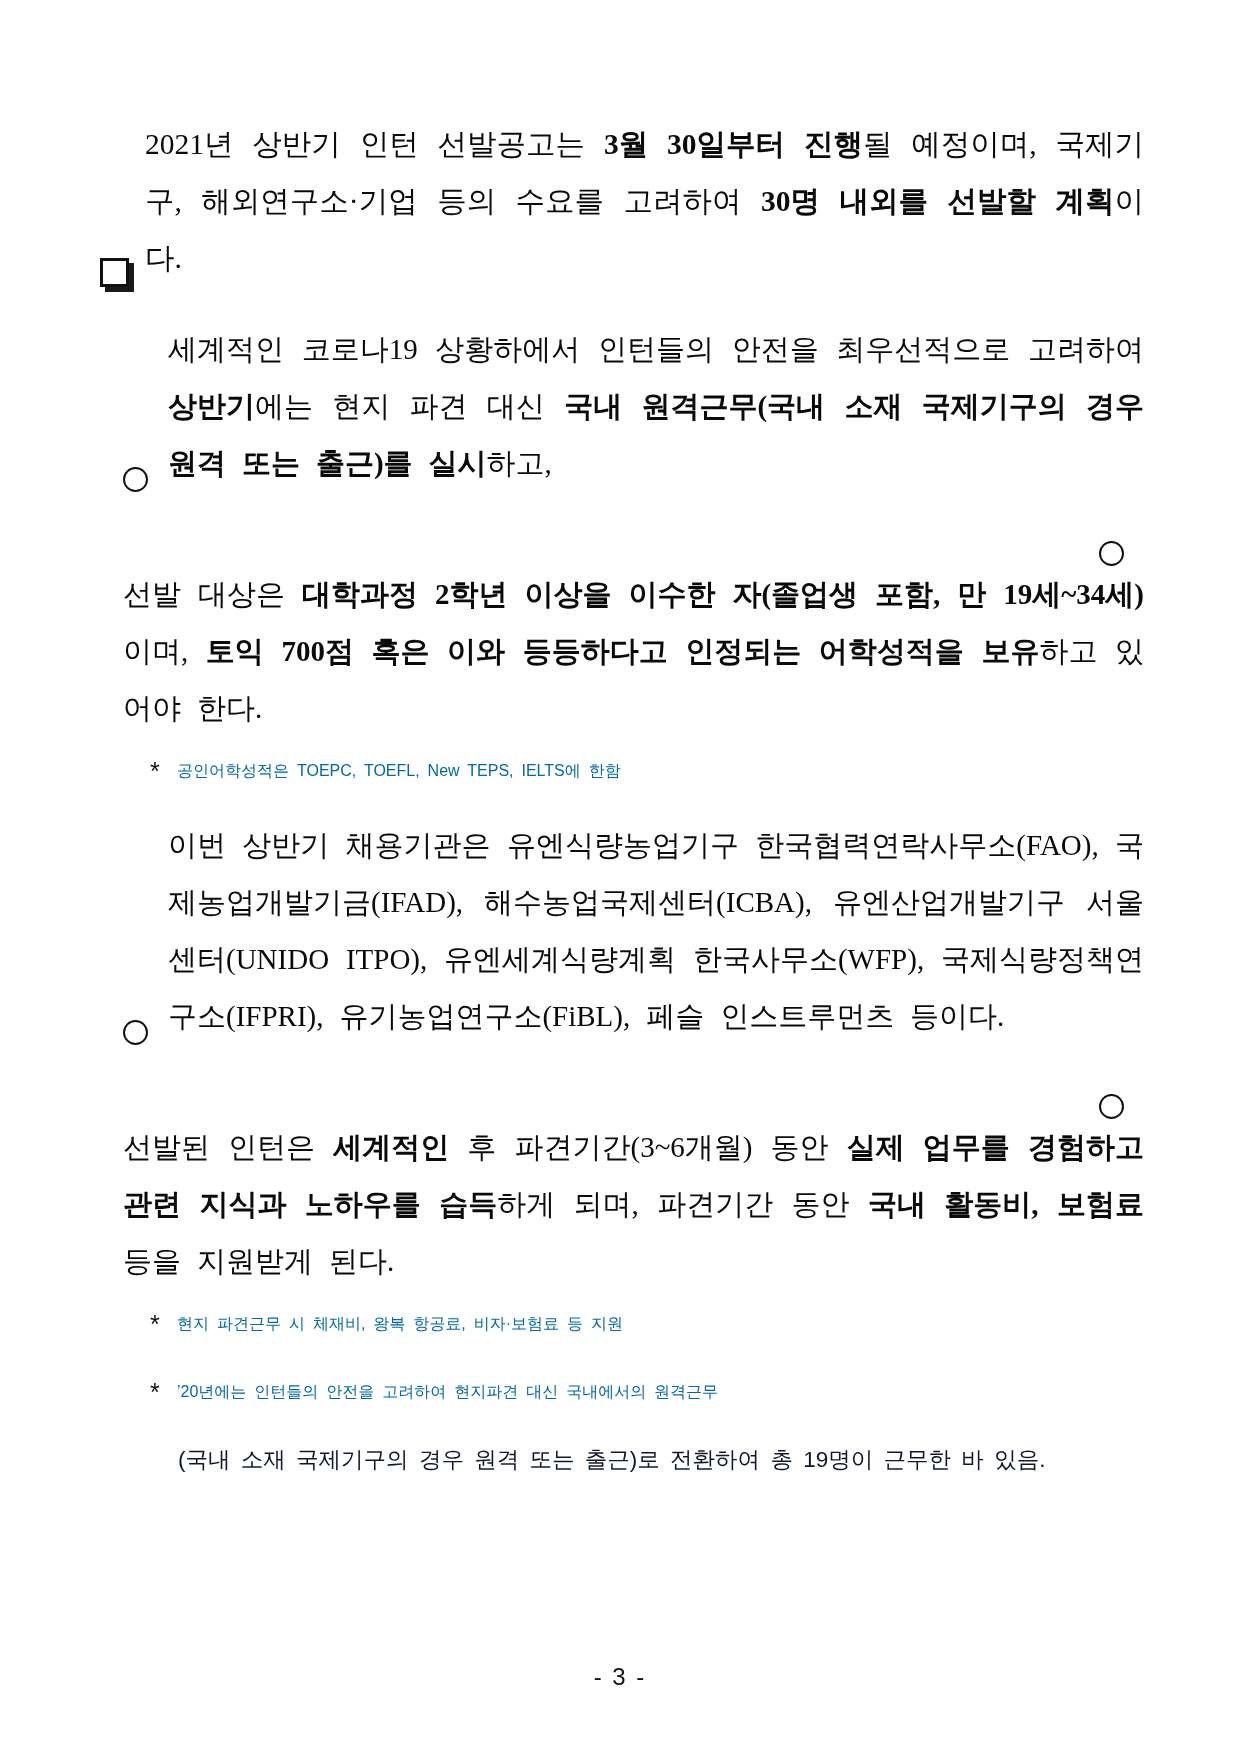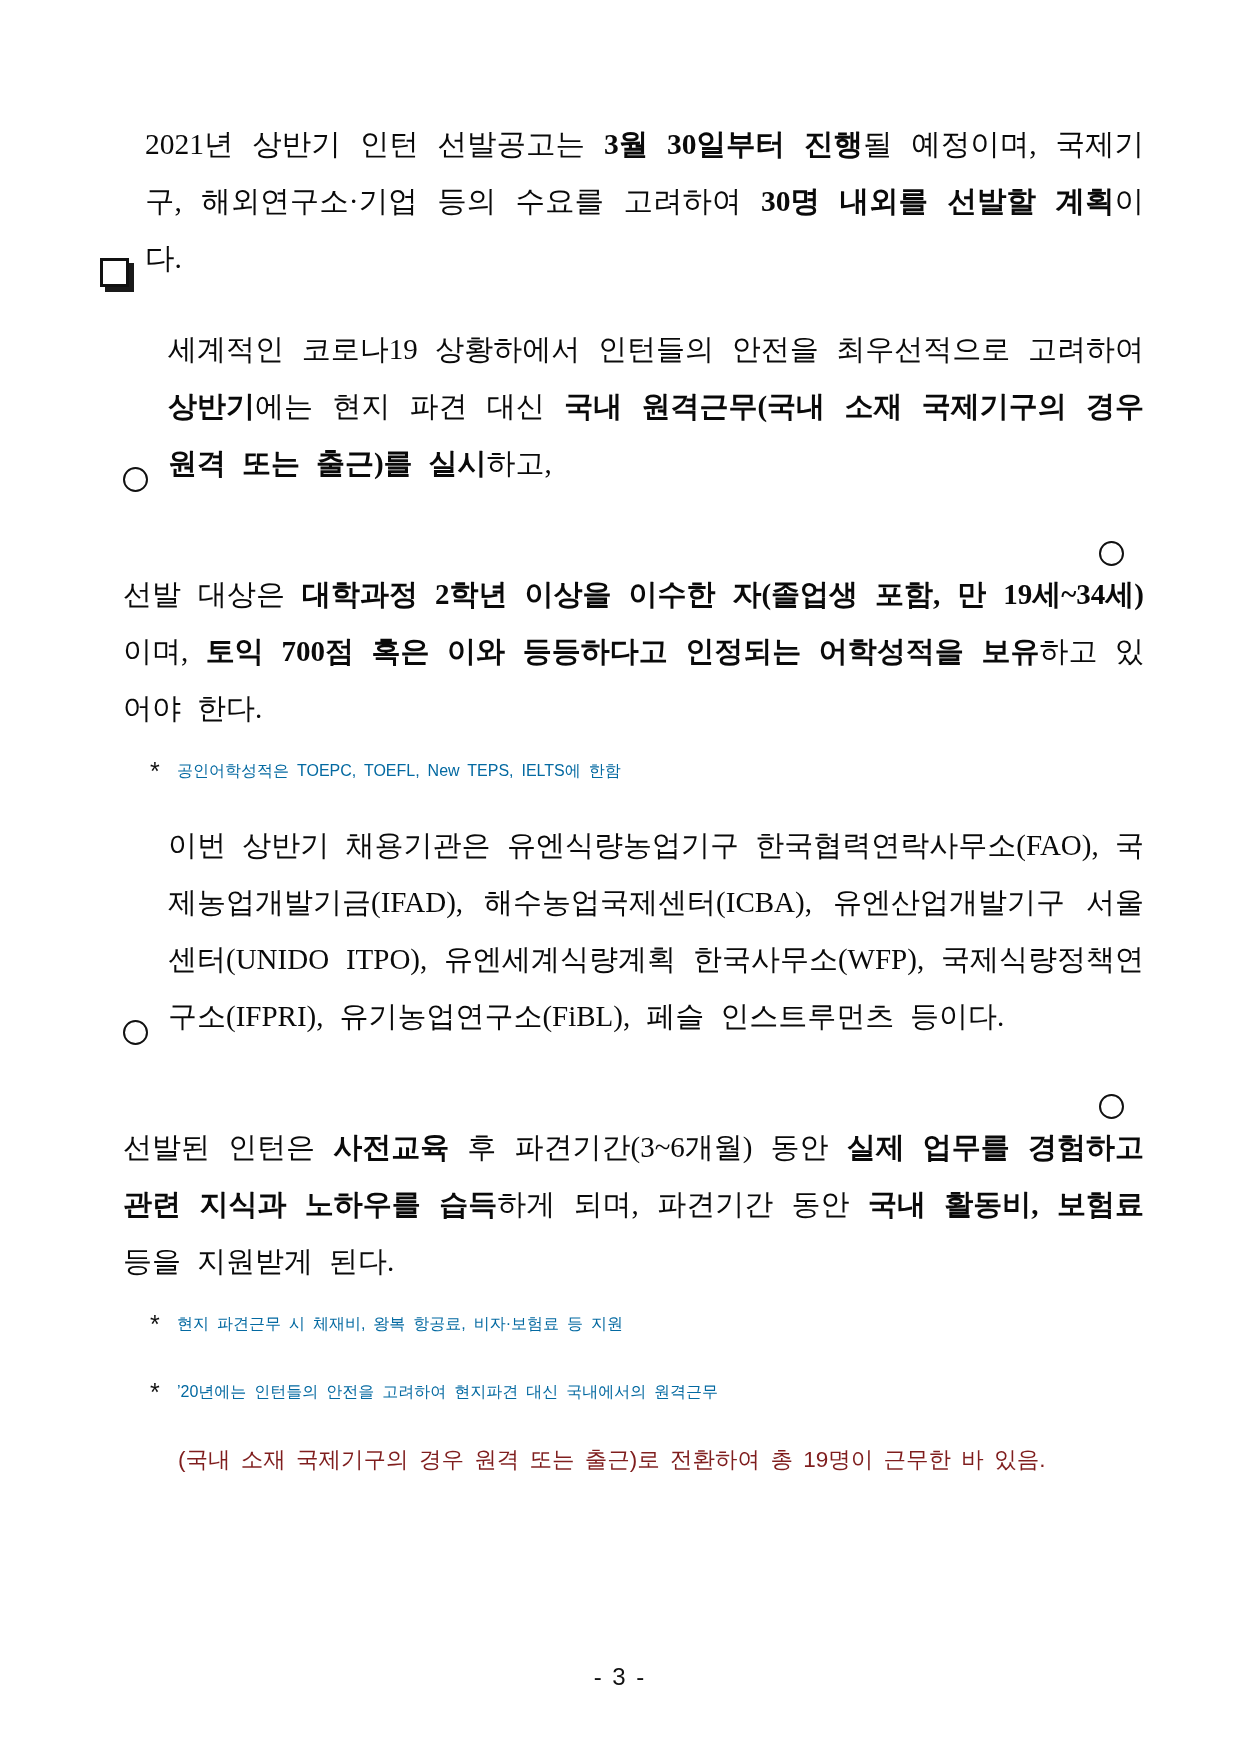"사전교육" span.bold { text: 사전교육 -> 세계적인 }
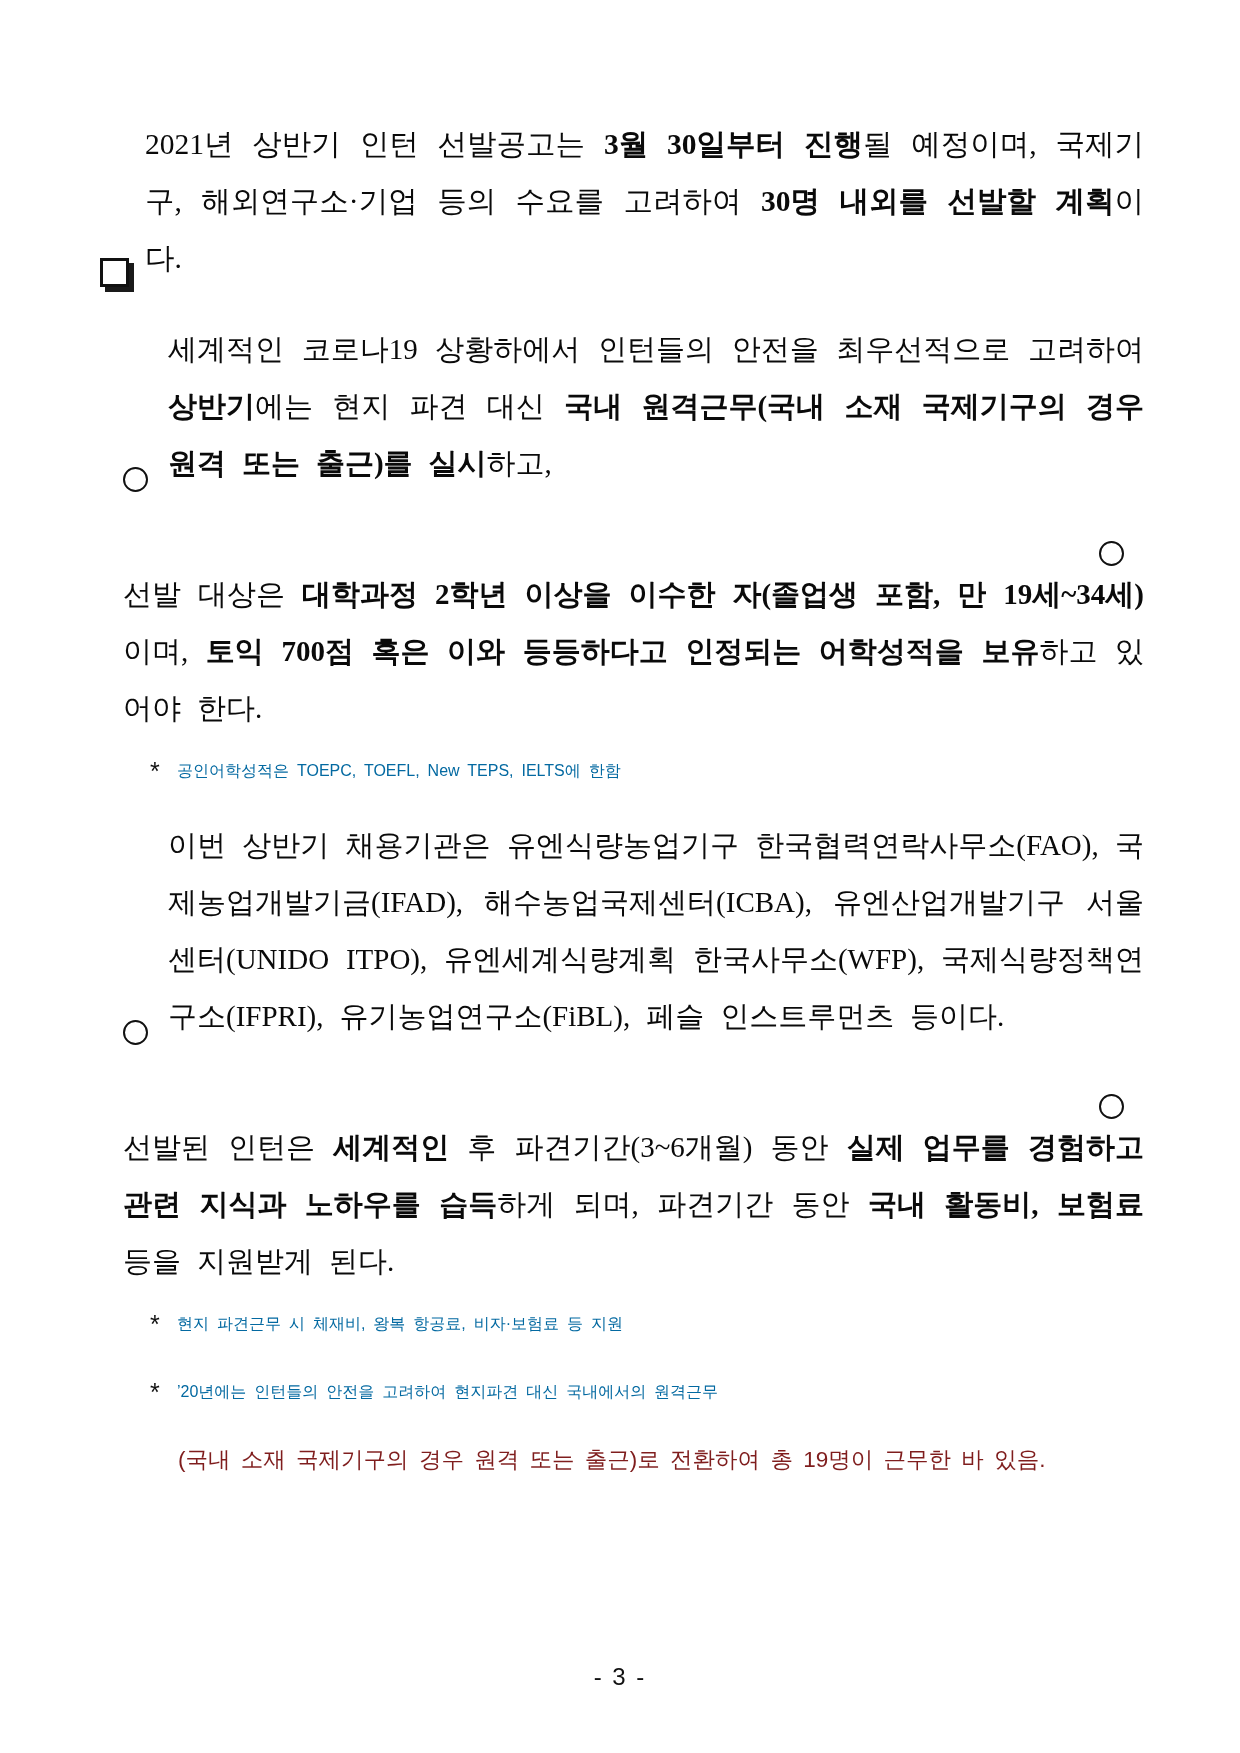"(국내 소재 국제기구의 경우 원격" .para.notecont .text { color: #7f1d1d -> #0f172a }
